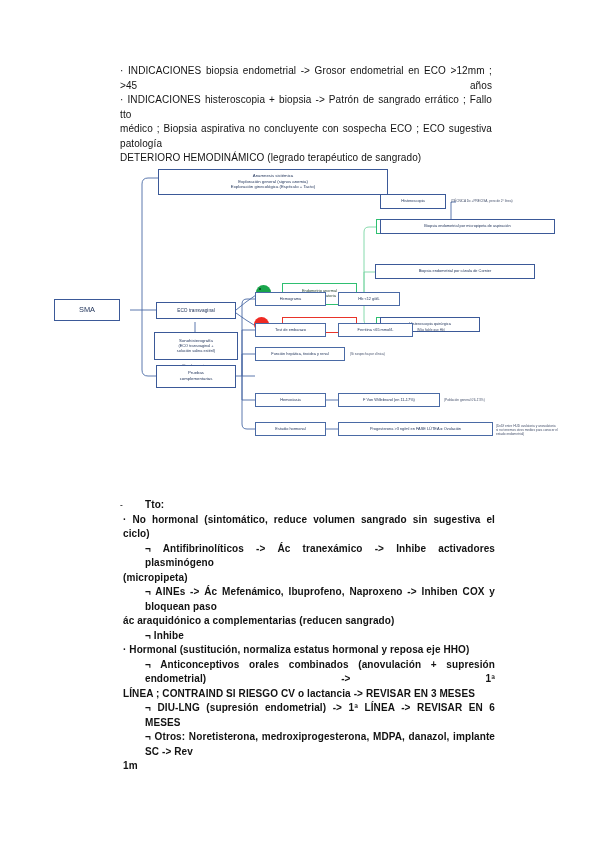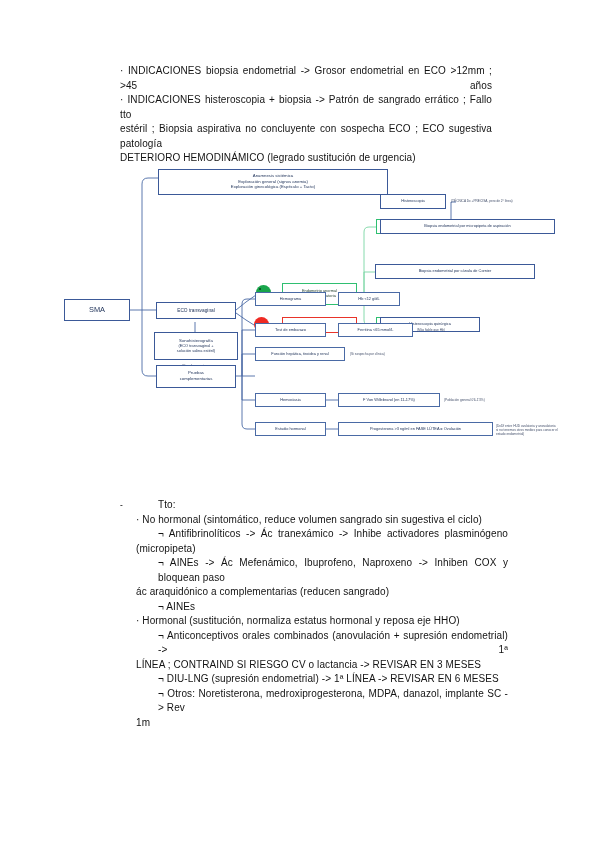"estéril ; Biopsia aspirativa no" p.p-just { text: estéril -> médico }
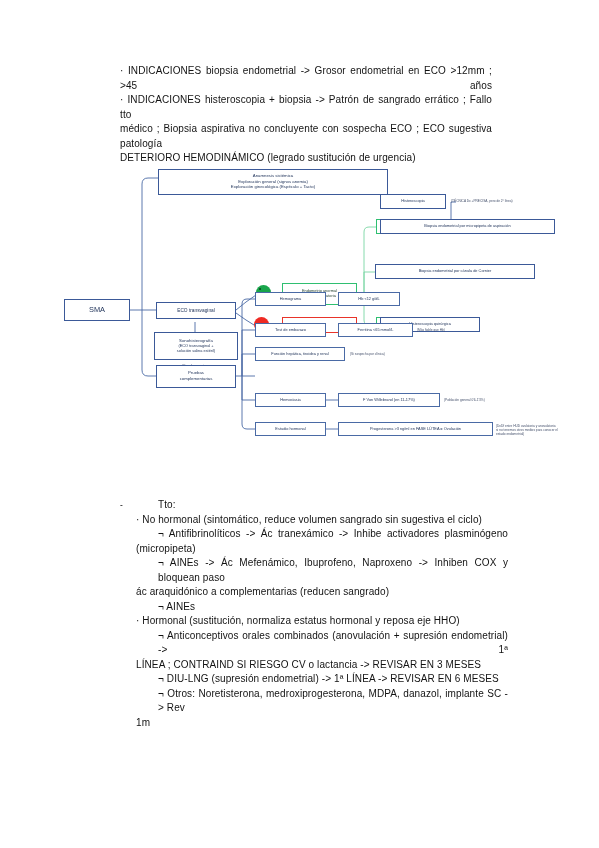"DETERIORO HEMODINÁMICO (legrado" p.p-just { text: sustitución de urgencia -> terapéutico de sangrado }
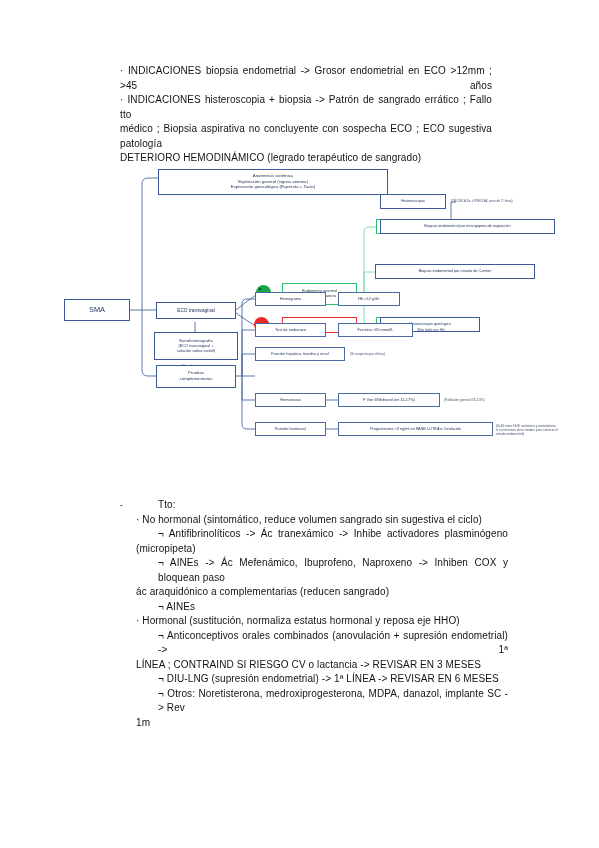"SMA" div.node { left: 14px -> 4px }
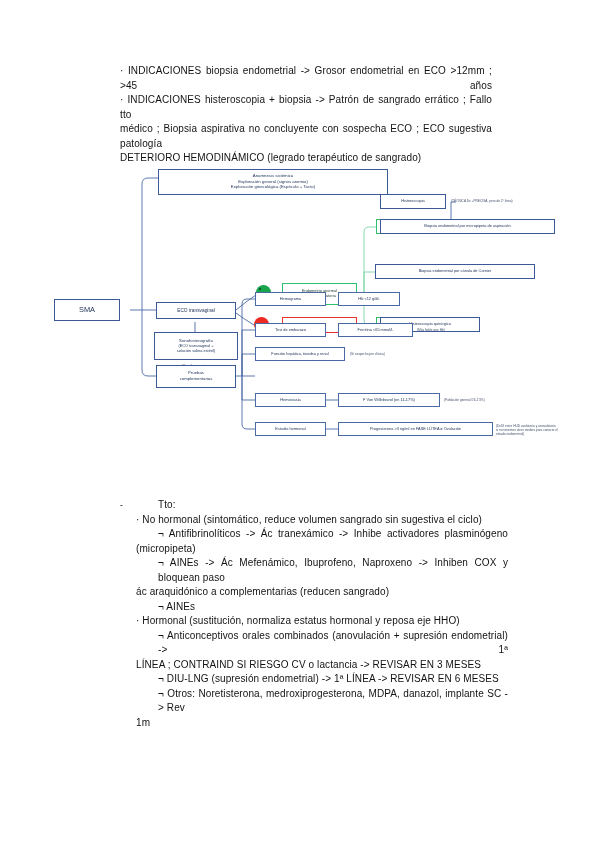"Tto:" #bottom-text { font-weight: none -> bold; left: 136px -> 123px }
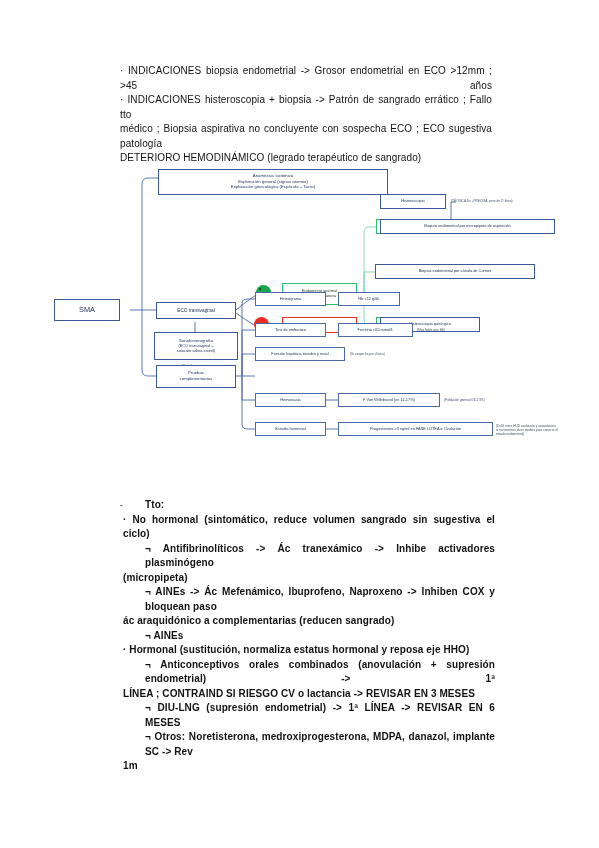"¬ AINEs" p.indent1 { text: AINEs -> Inhibe }
